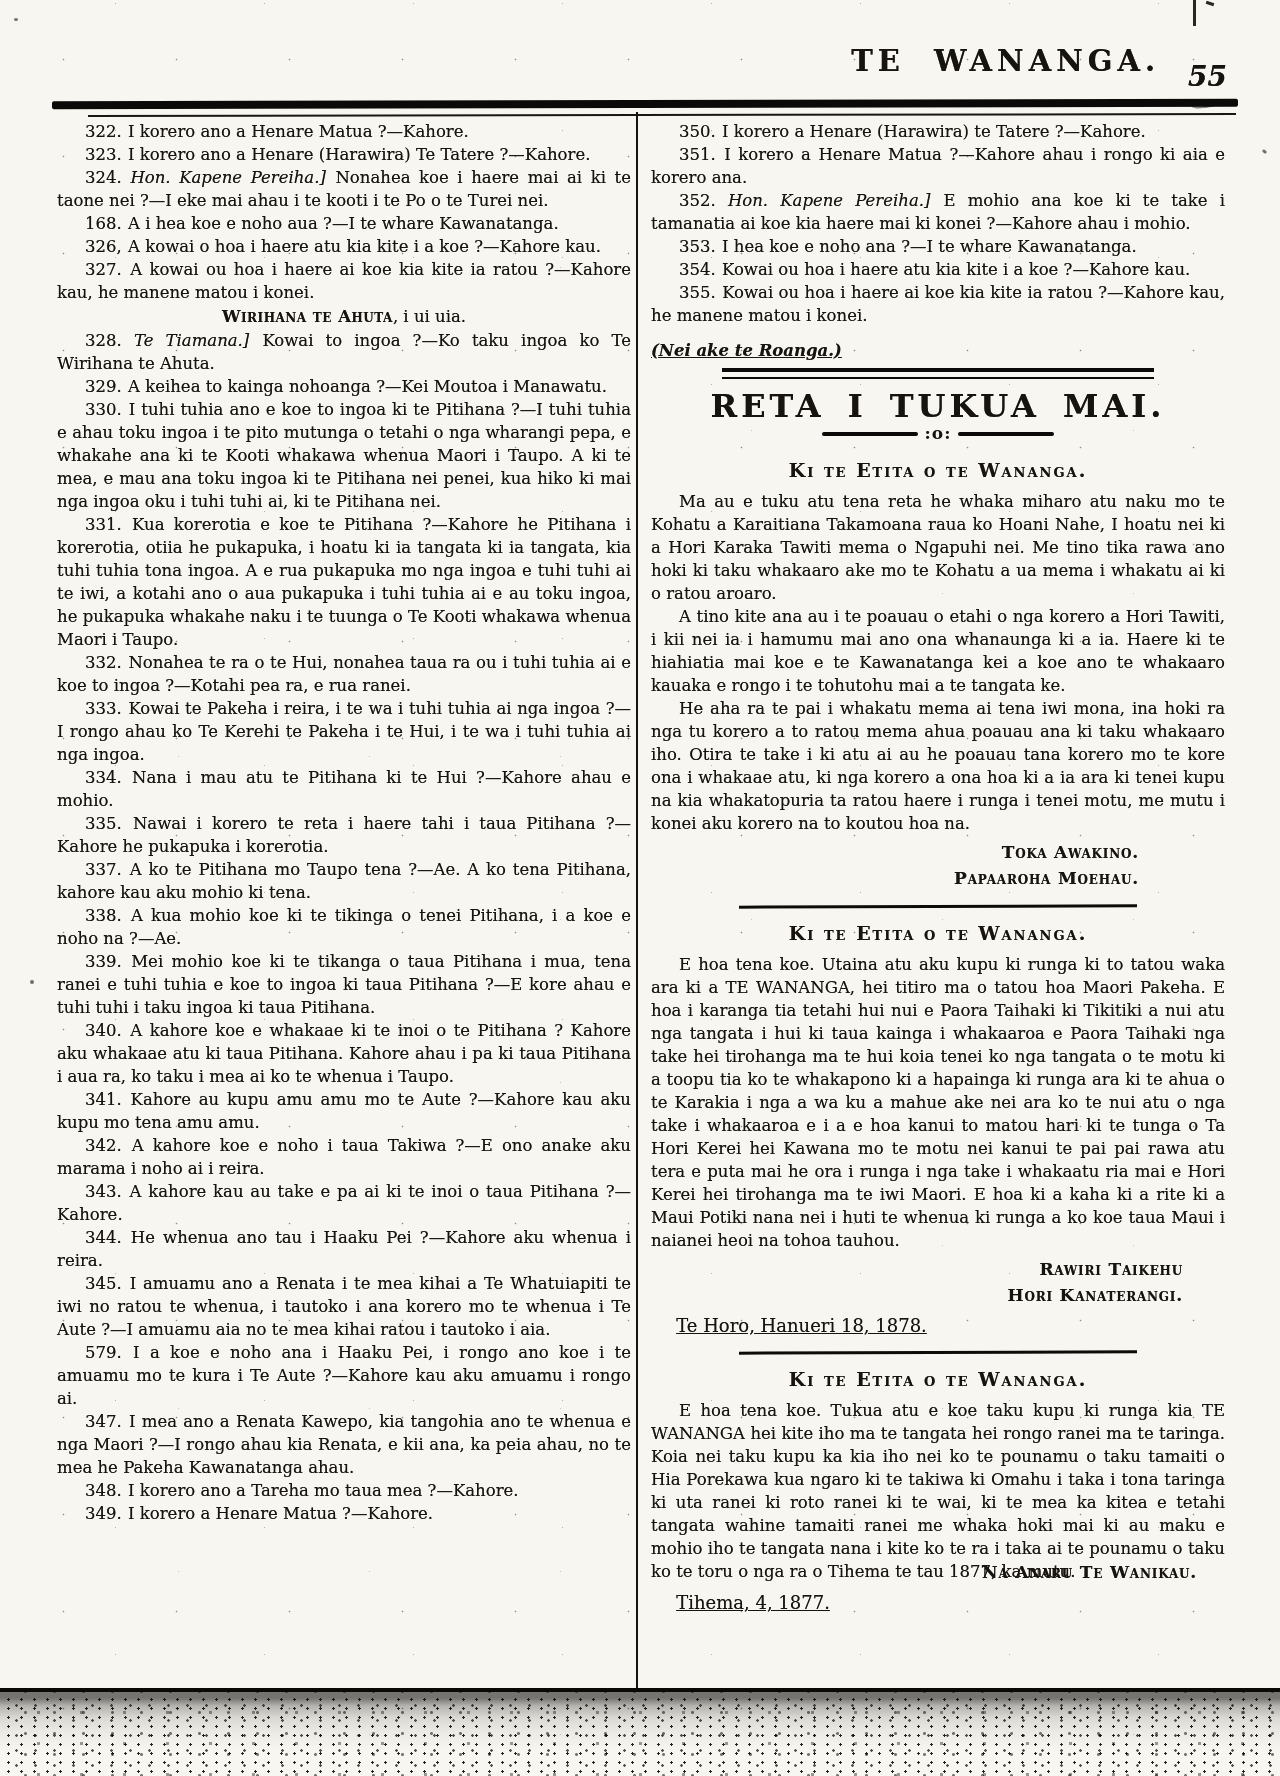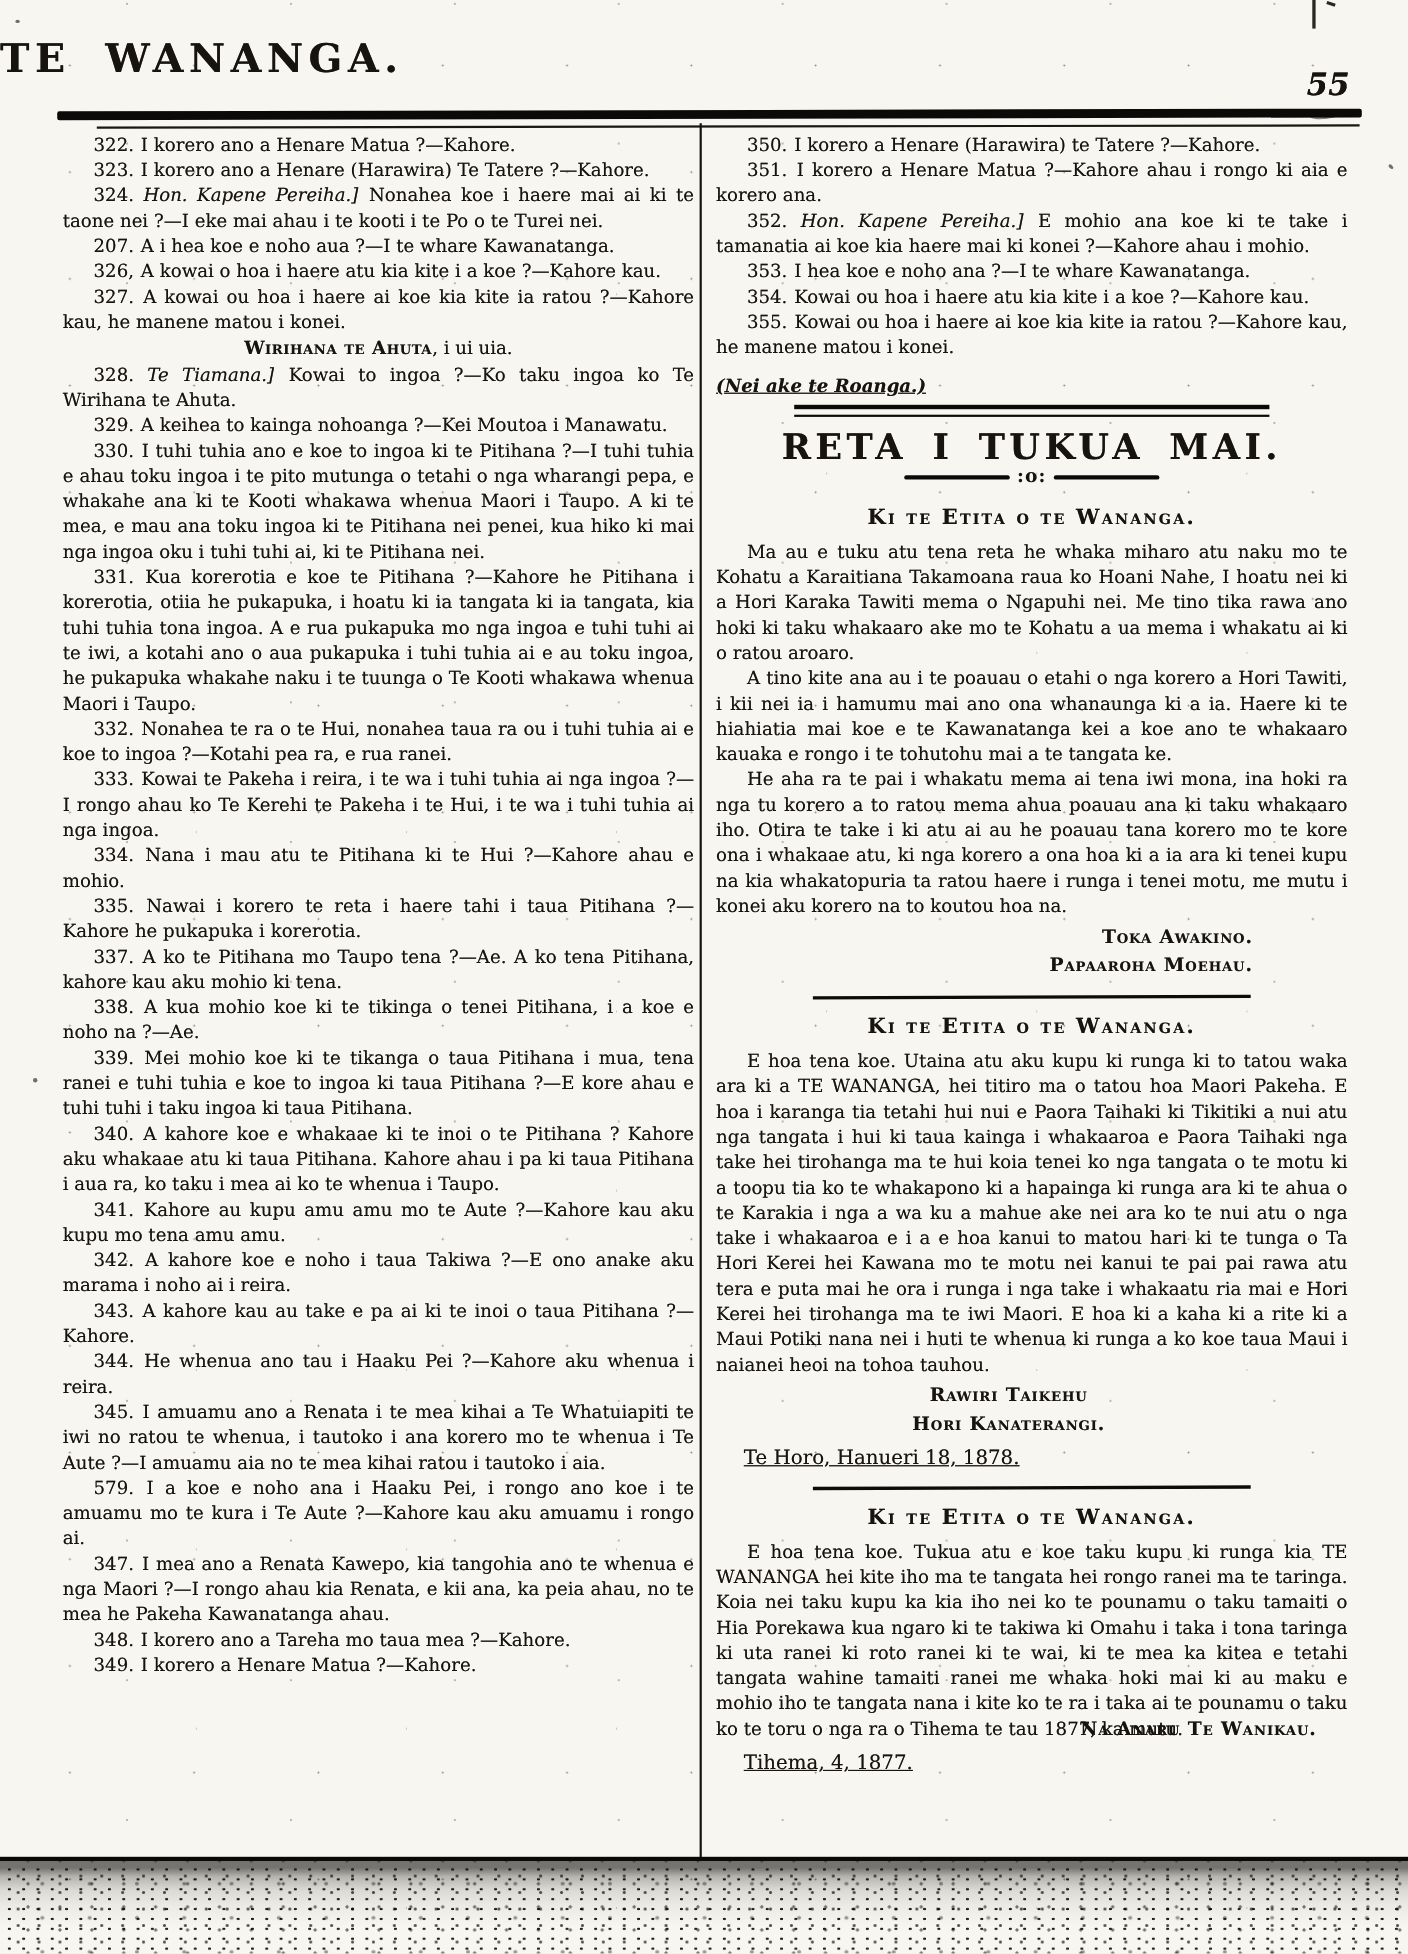"TE WANANGA." .masthead-title { font-size: 36px -> 29px; text-align: left -> right; top: 32px -> 44px }
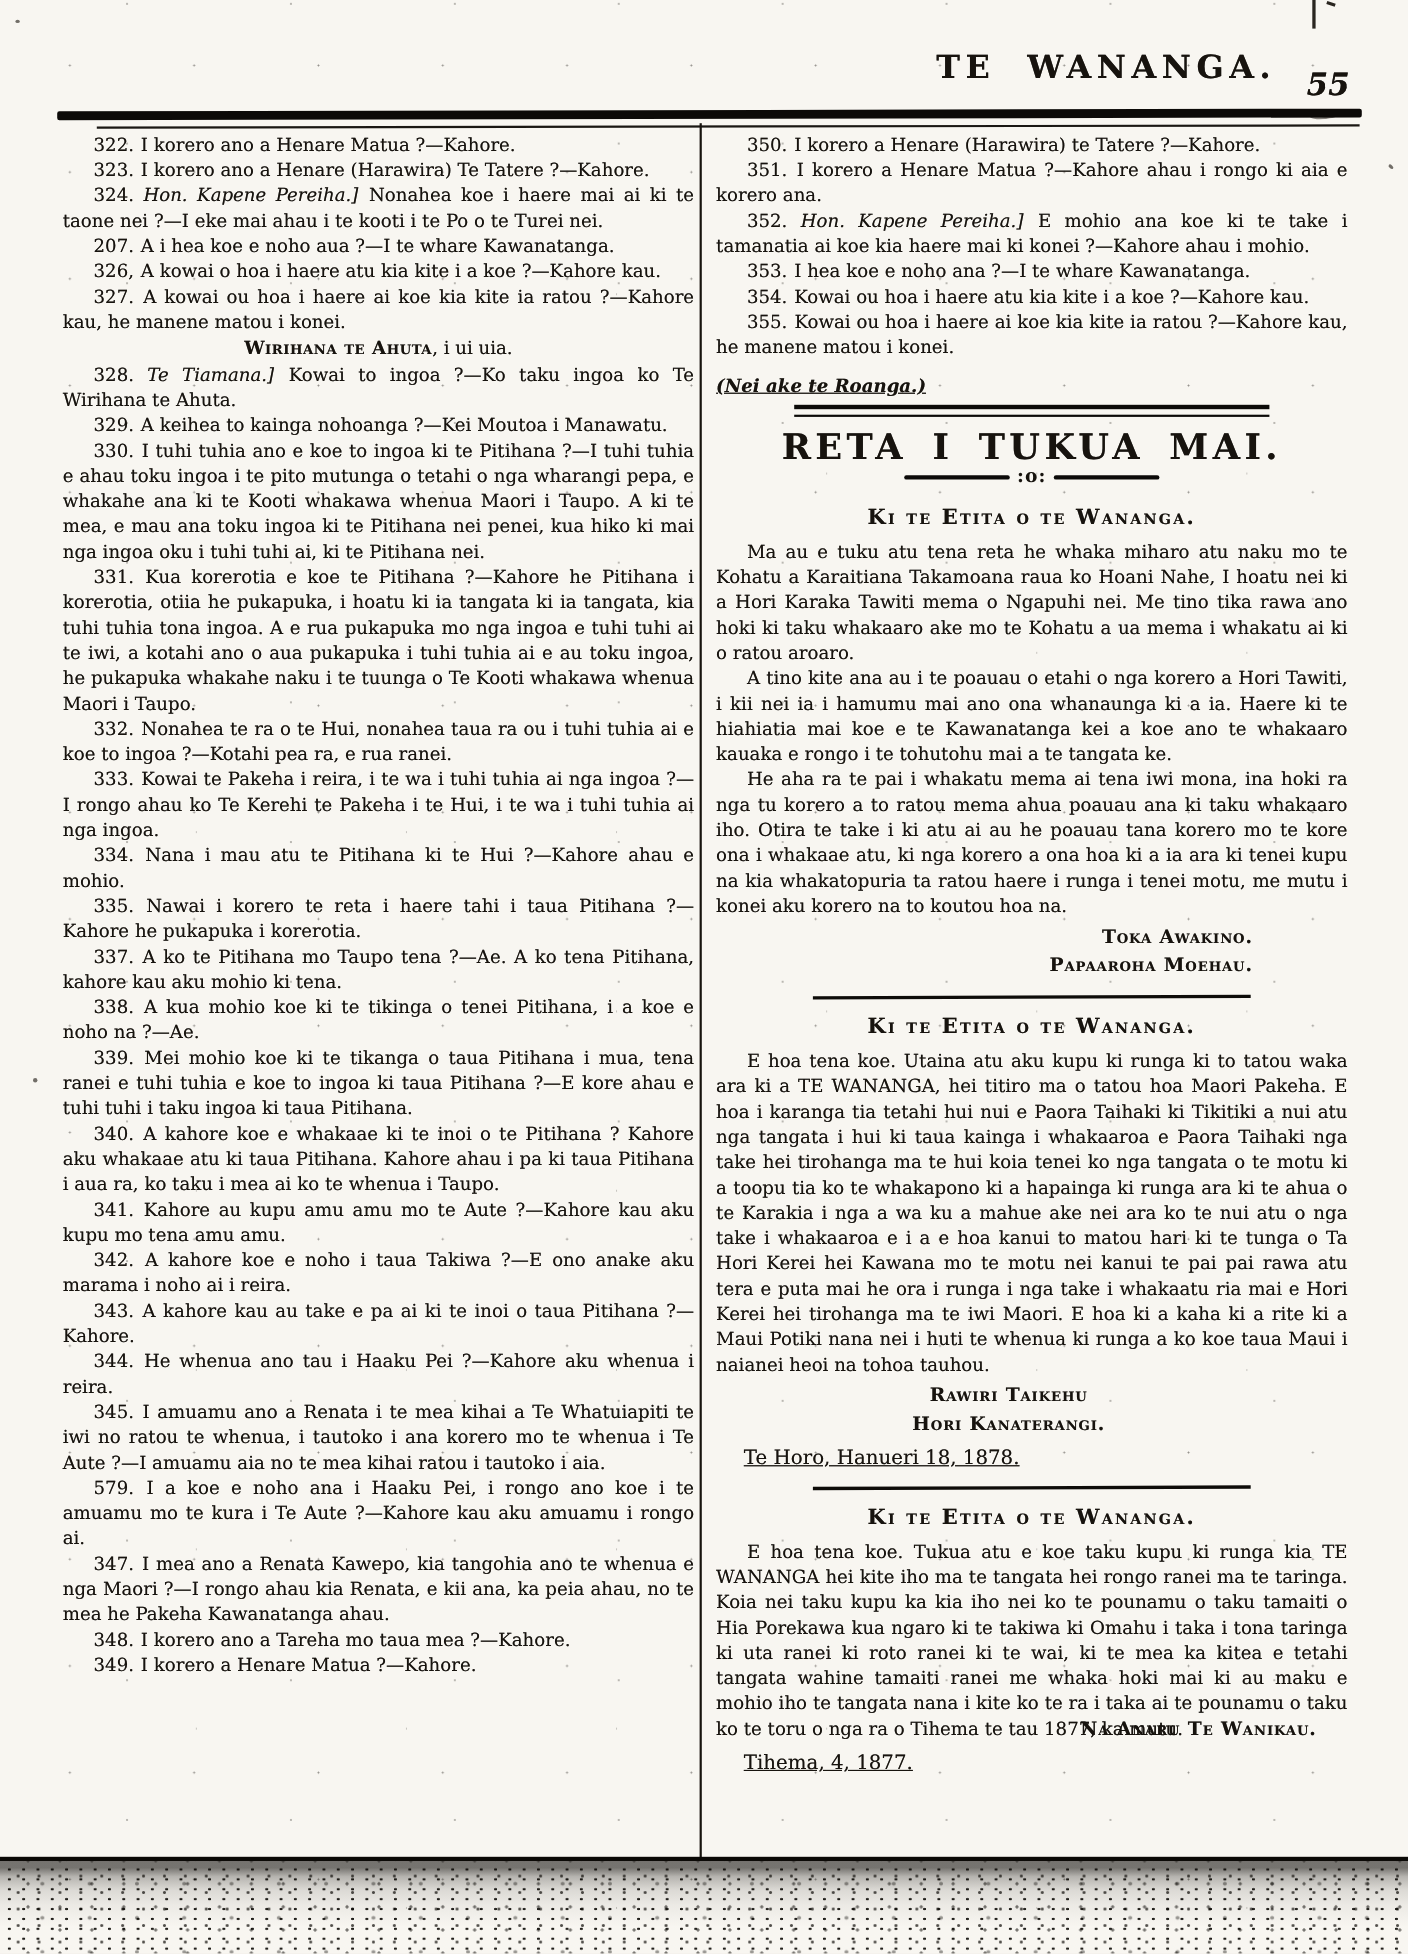"207." span.qn { text: 207 -> 168 }
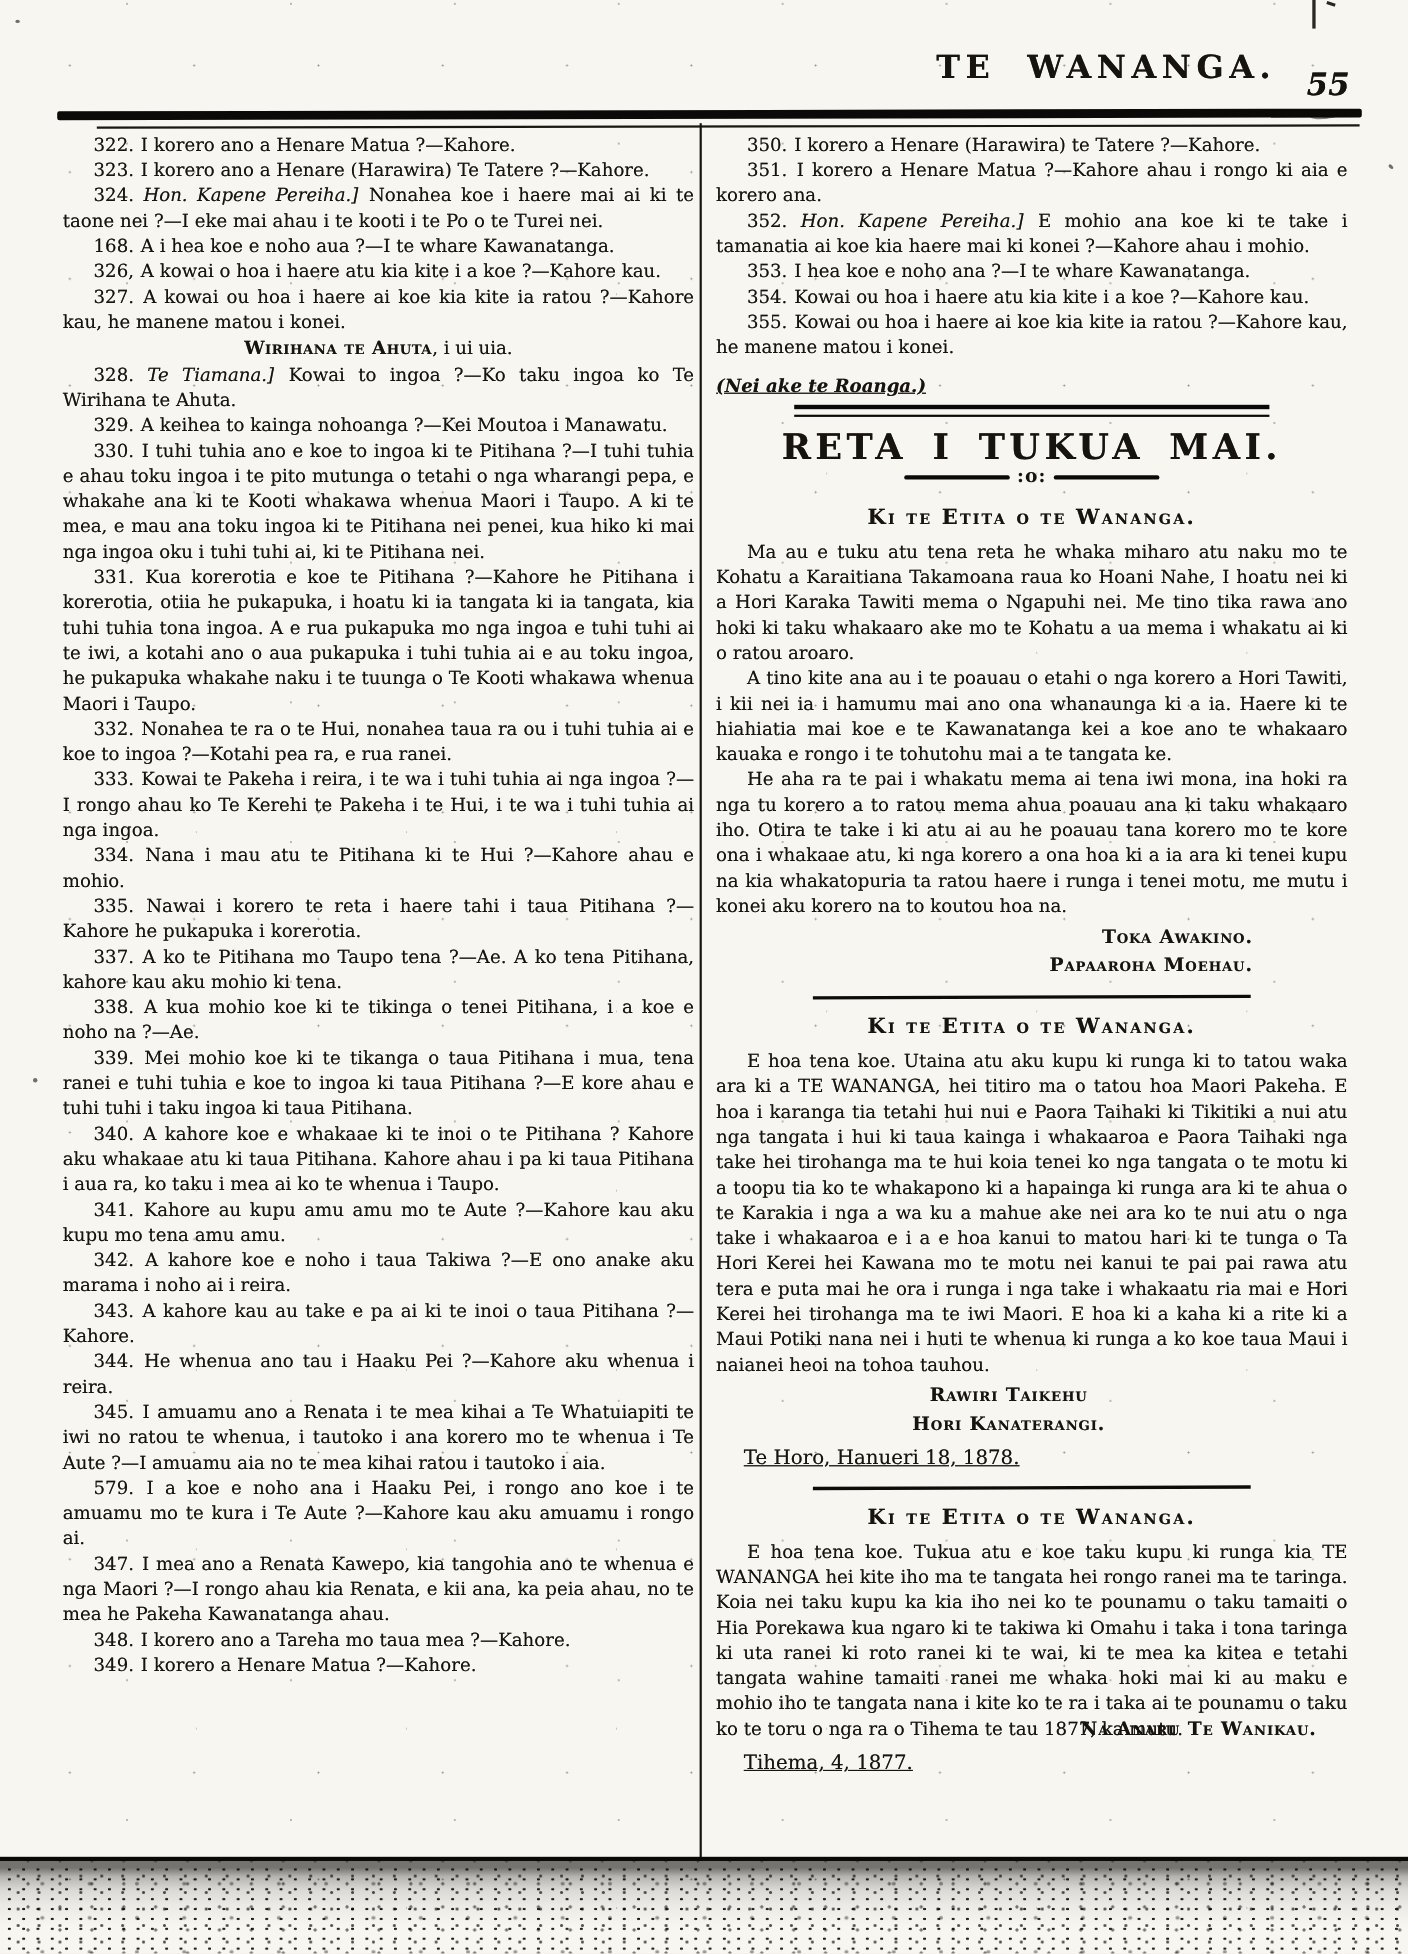"Rawiri Taikehu" .sigs-1 { text-align: center -> right }
